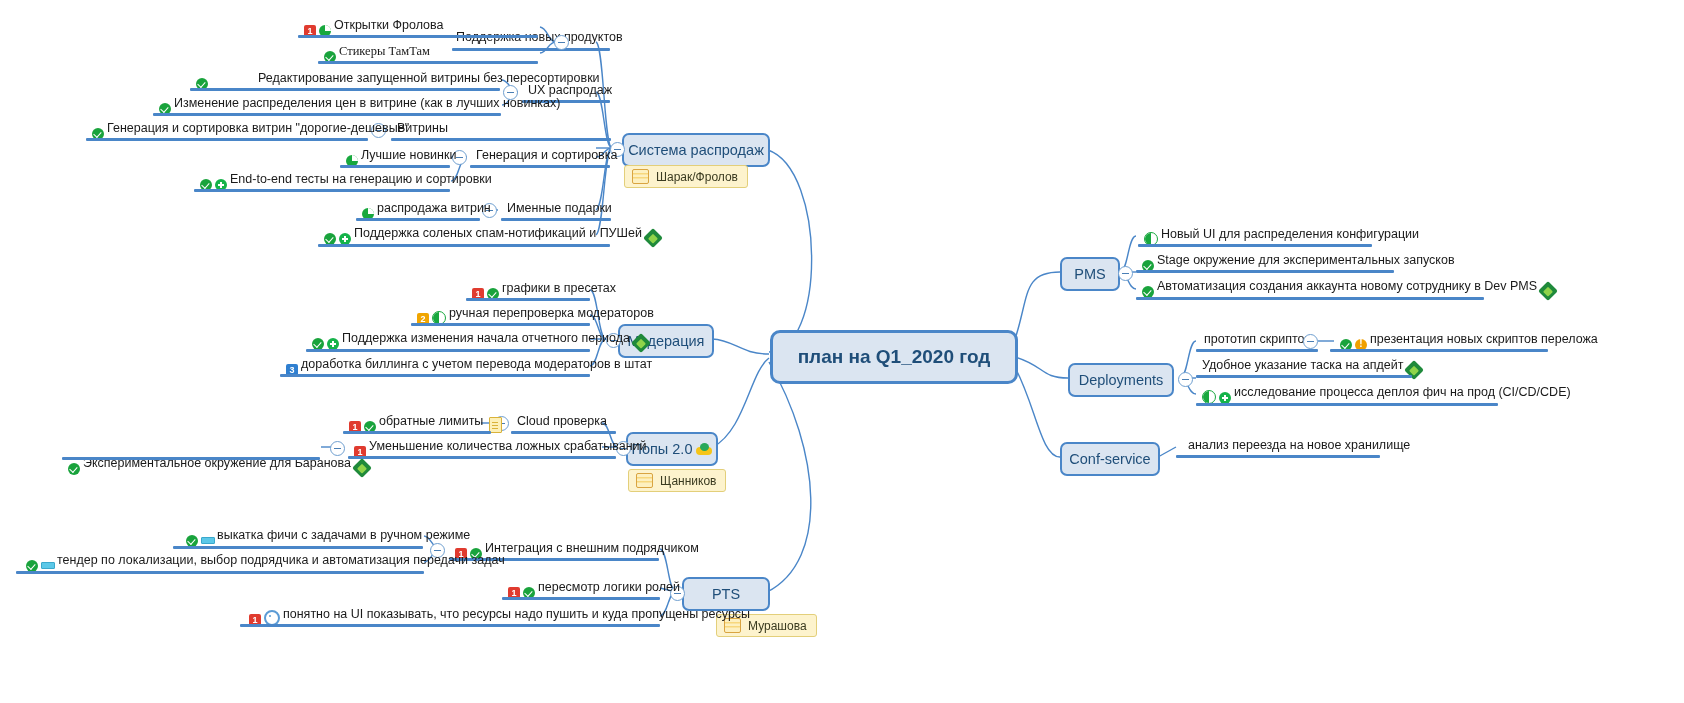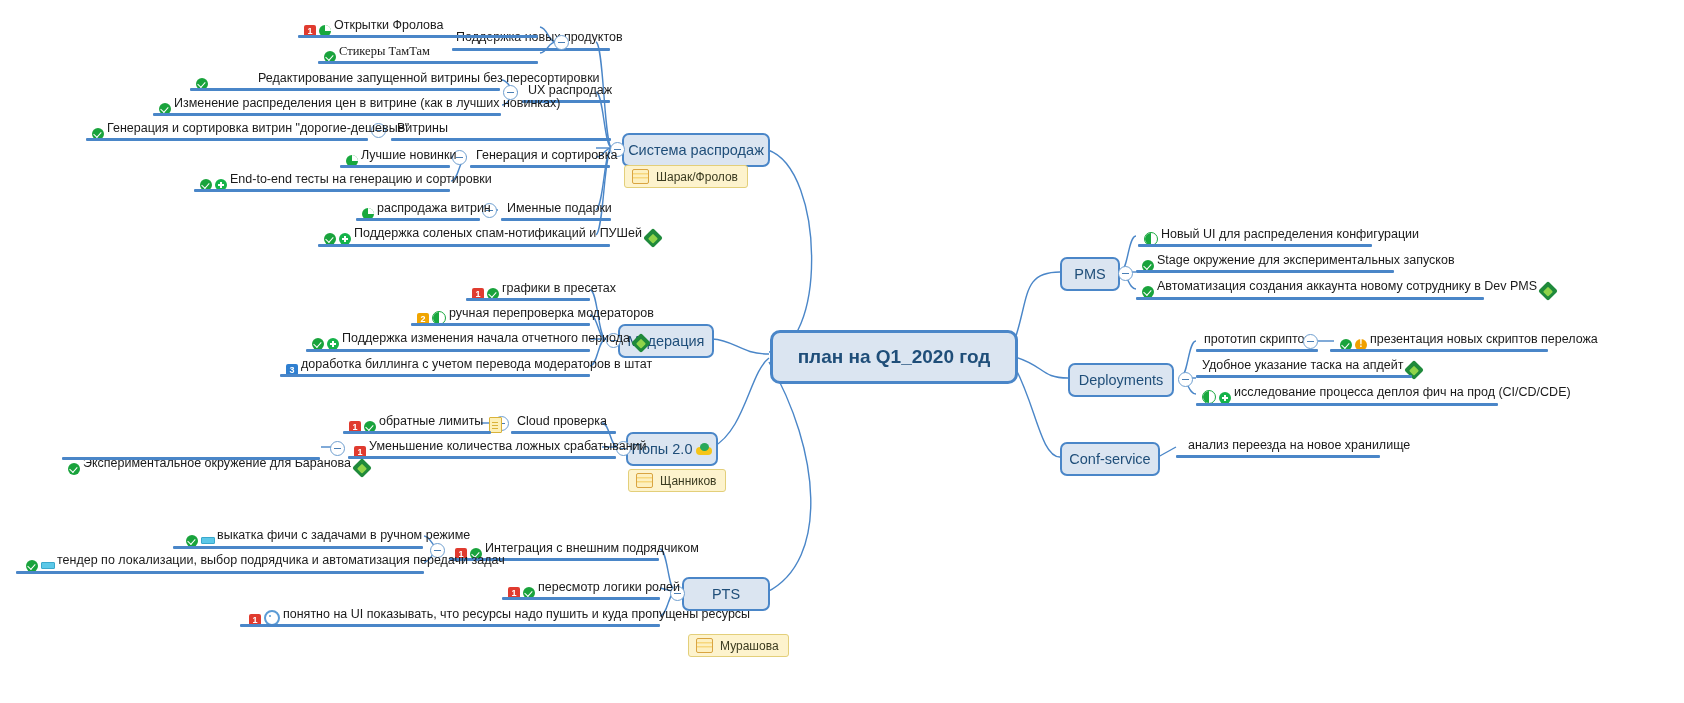"Мурашова" div.note { left: 688px -> 716px; margin-top: 20px -> none }
